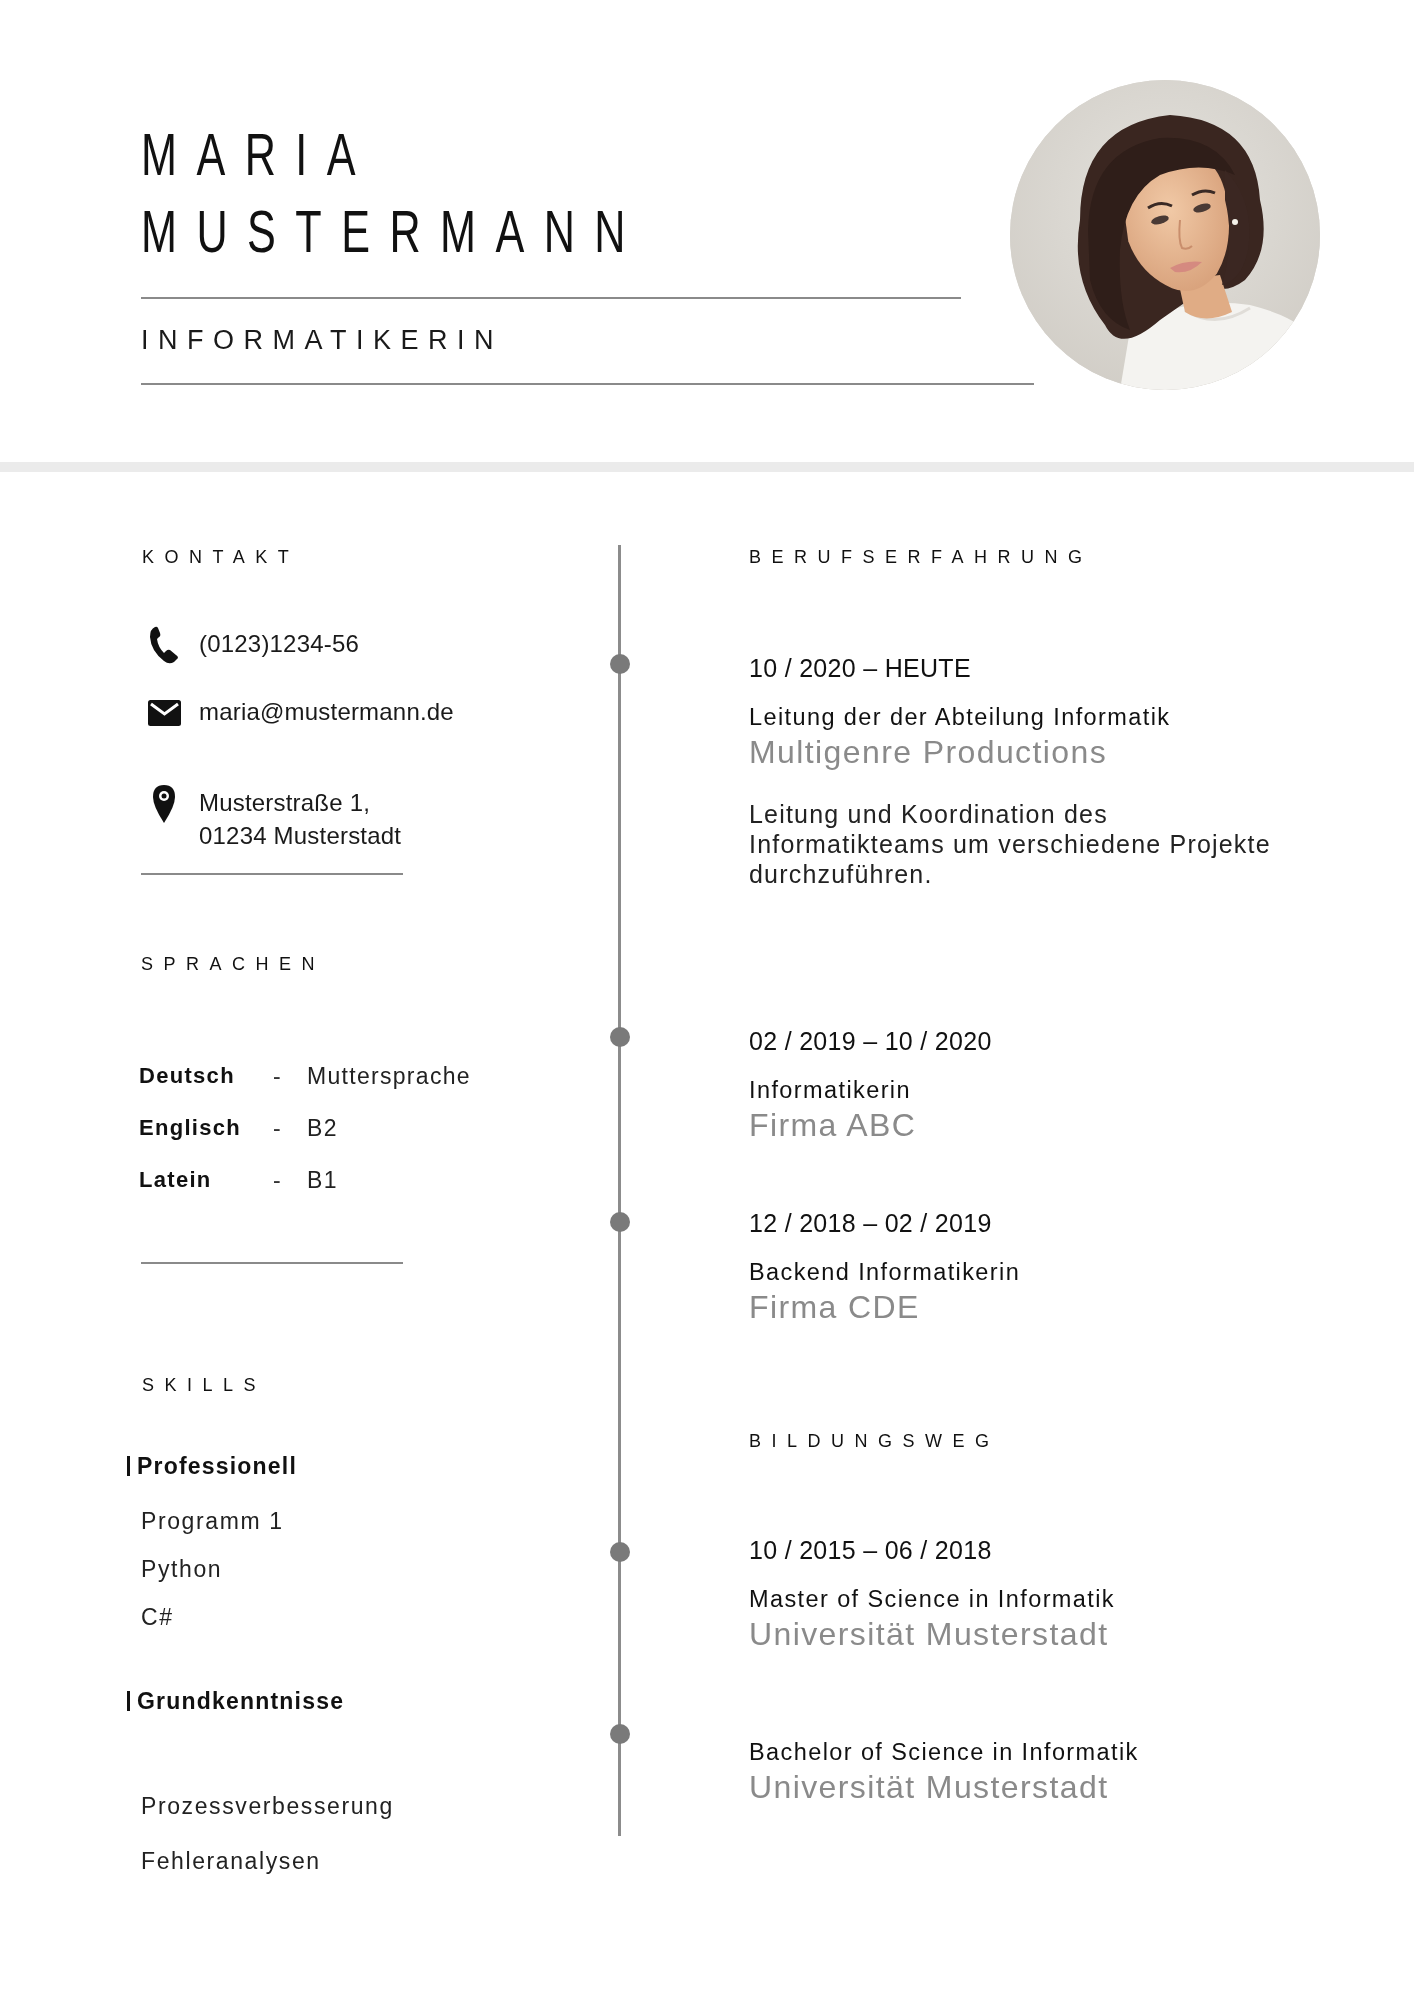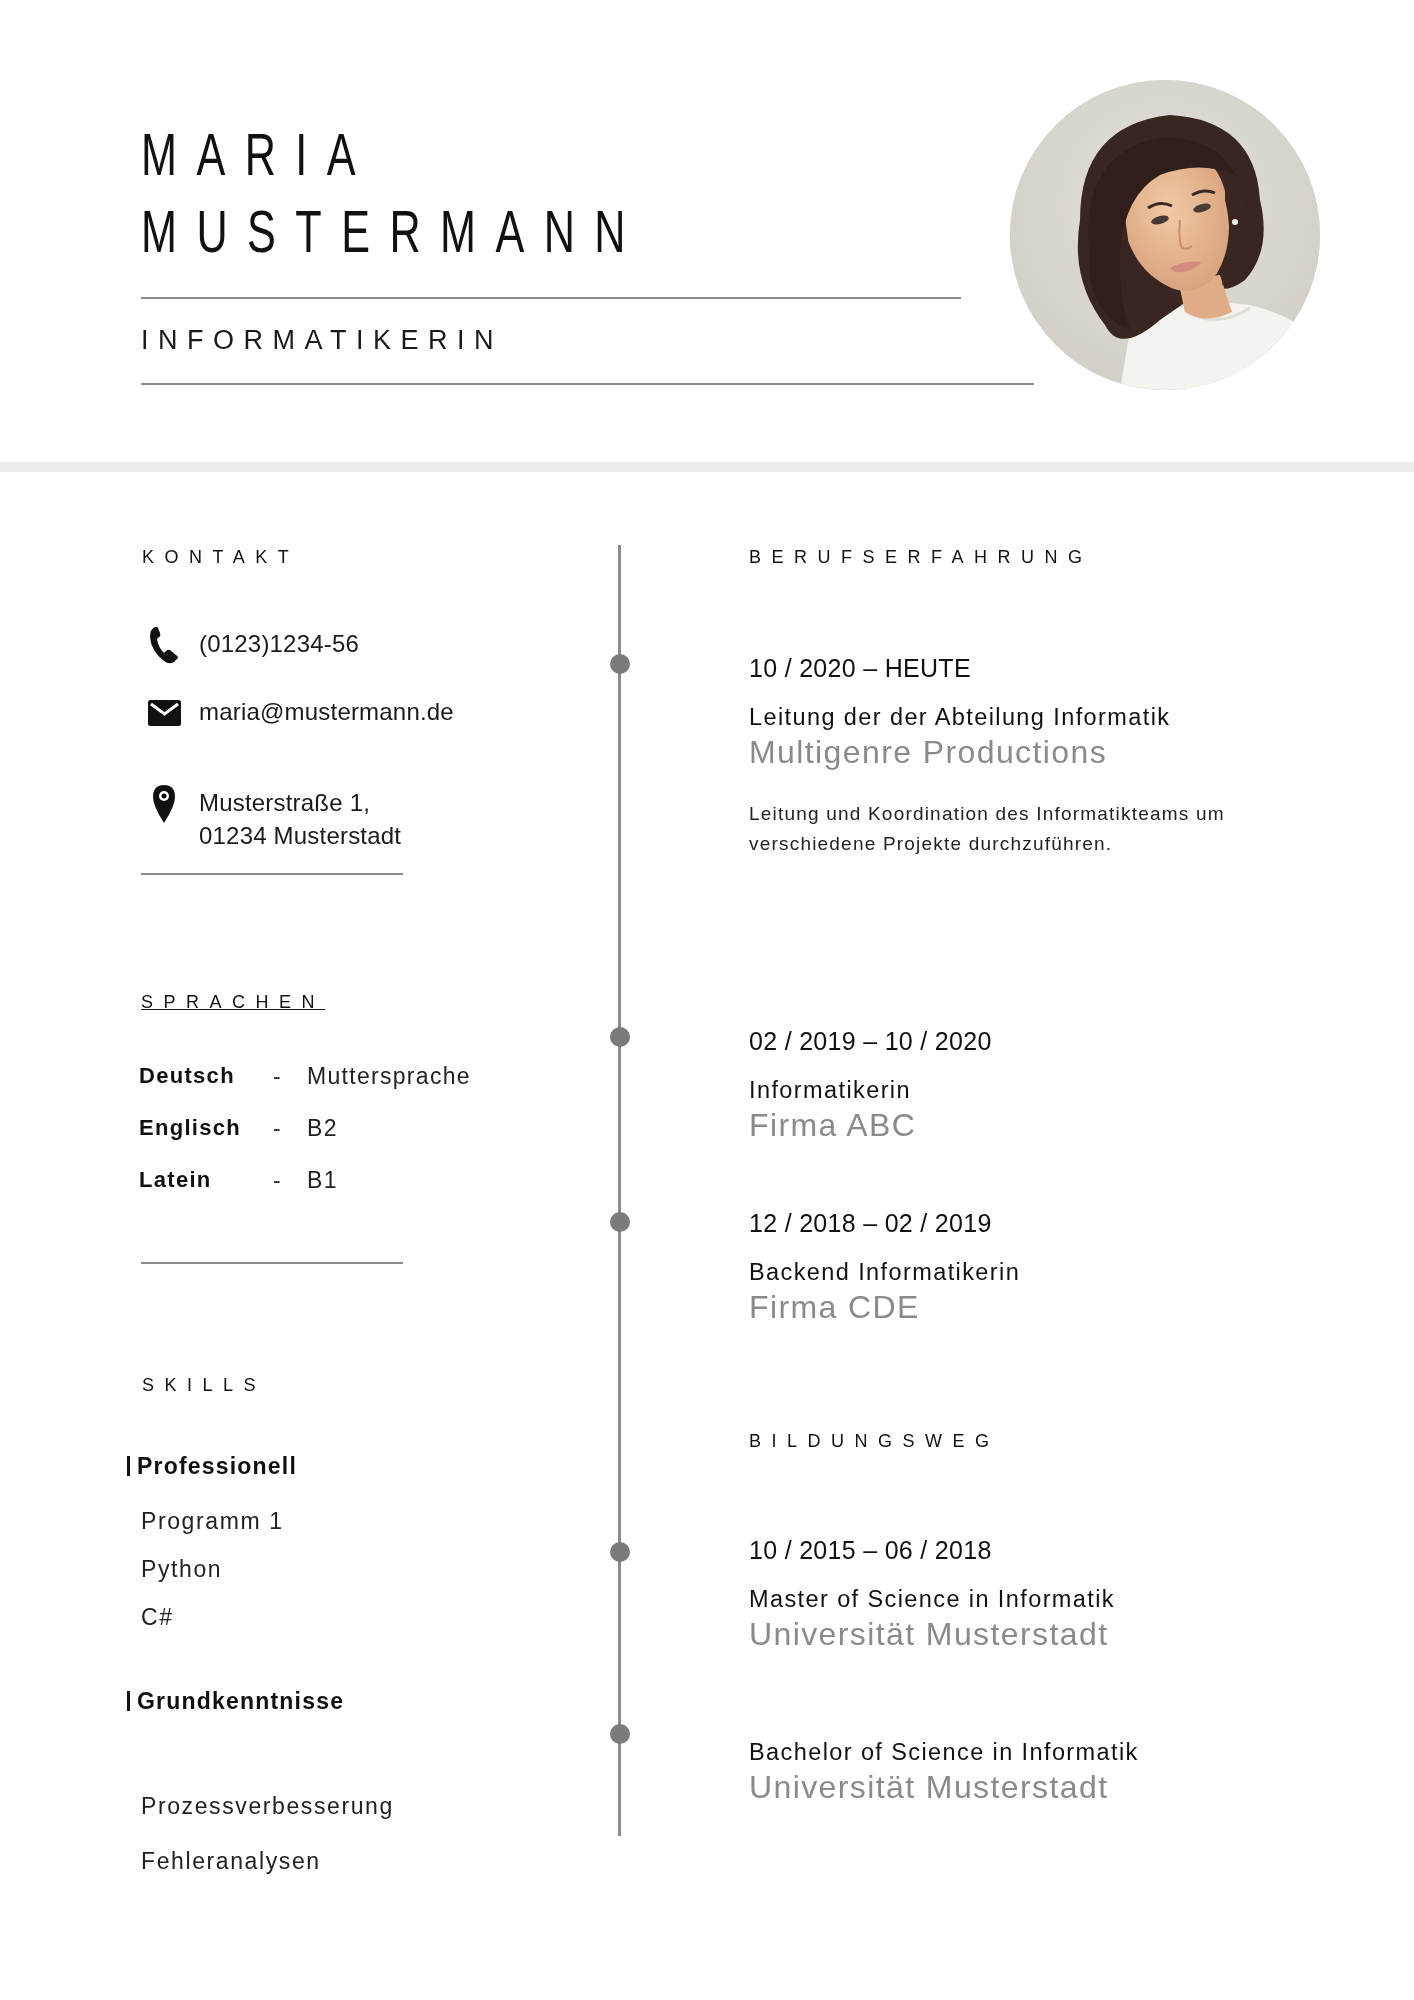"Leitung und Koordination des" .e-desc { font-size: 19px -> 25px }
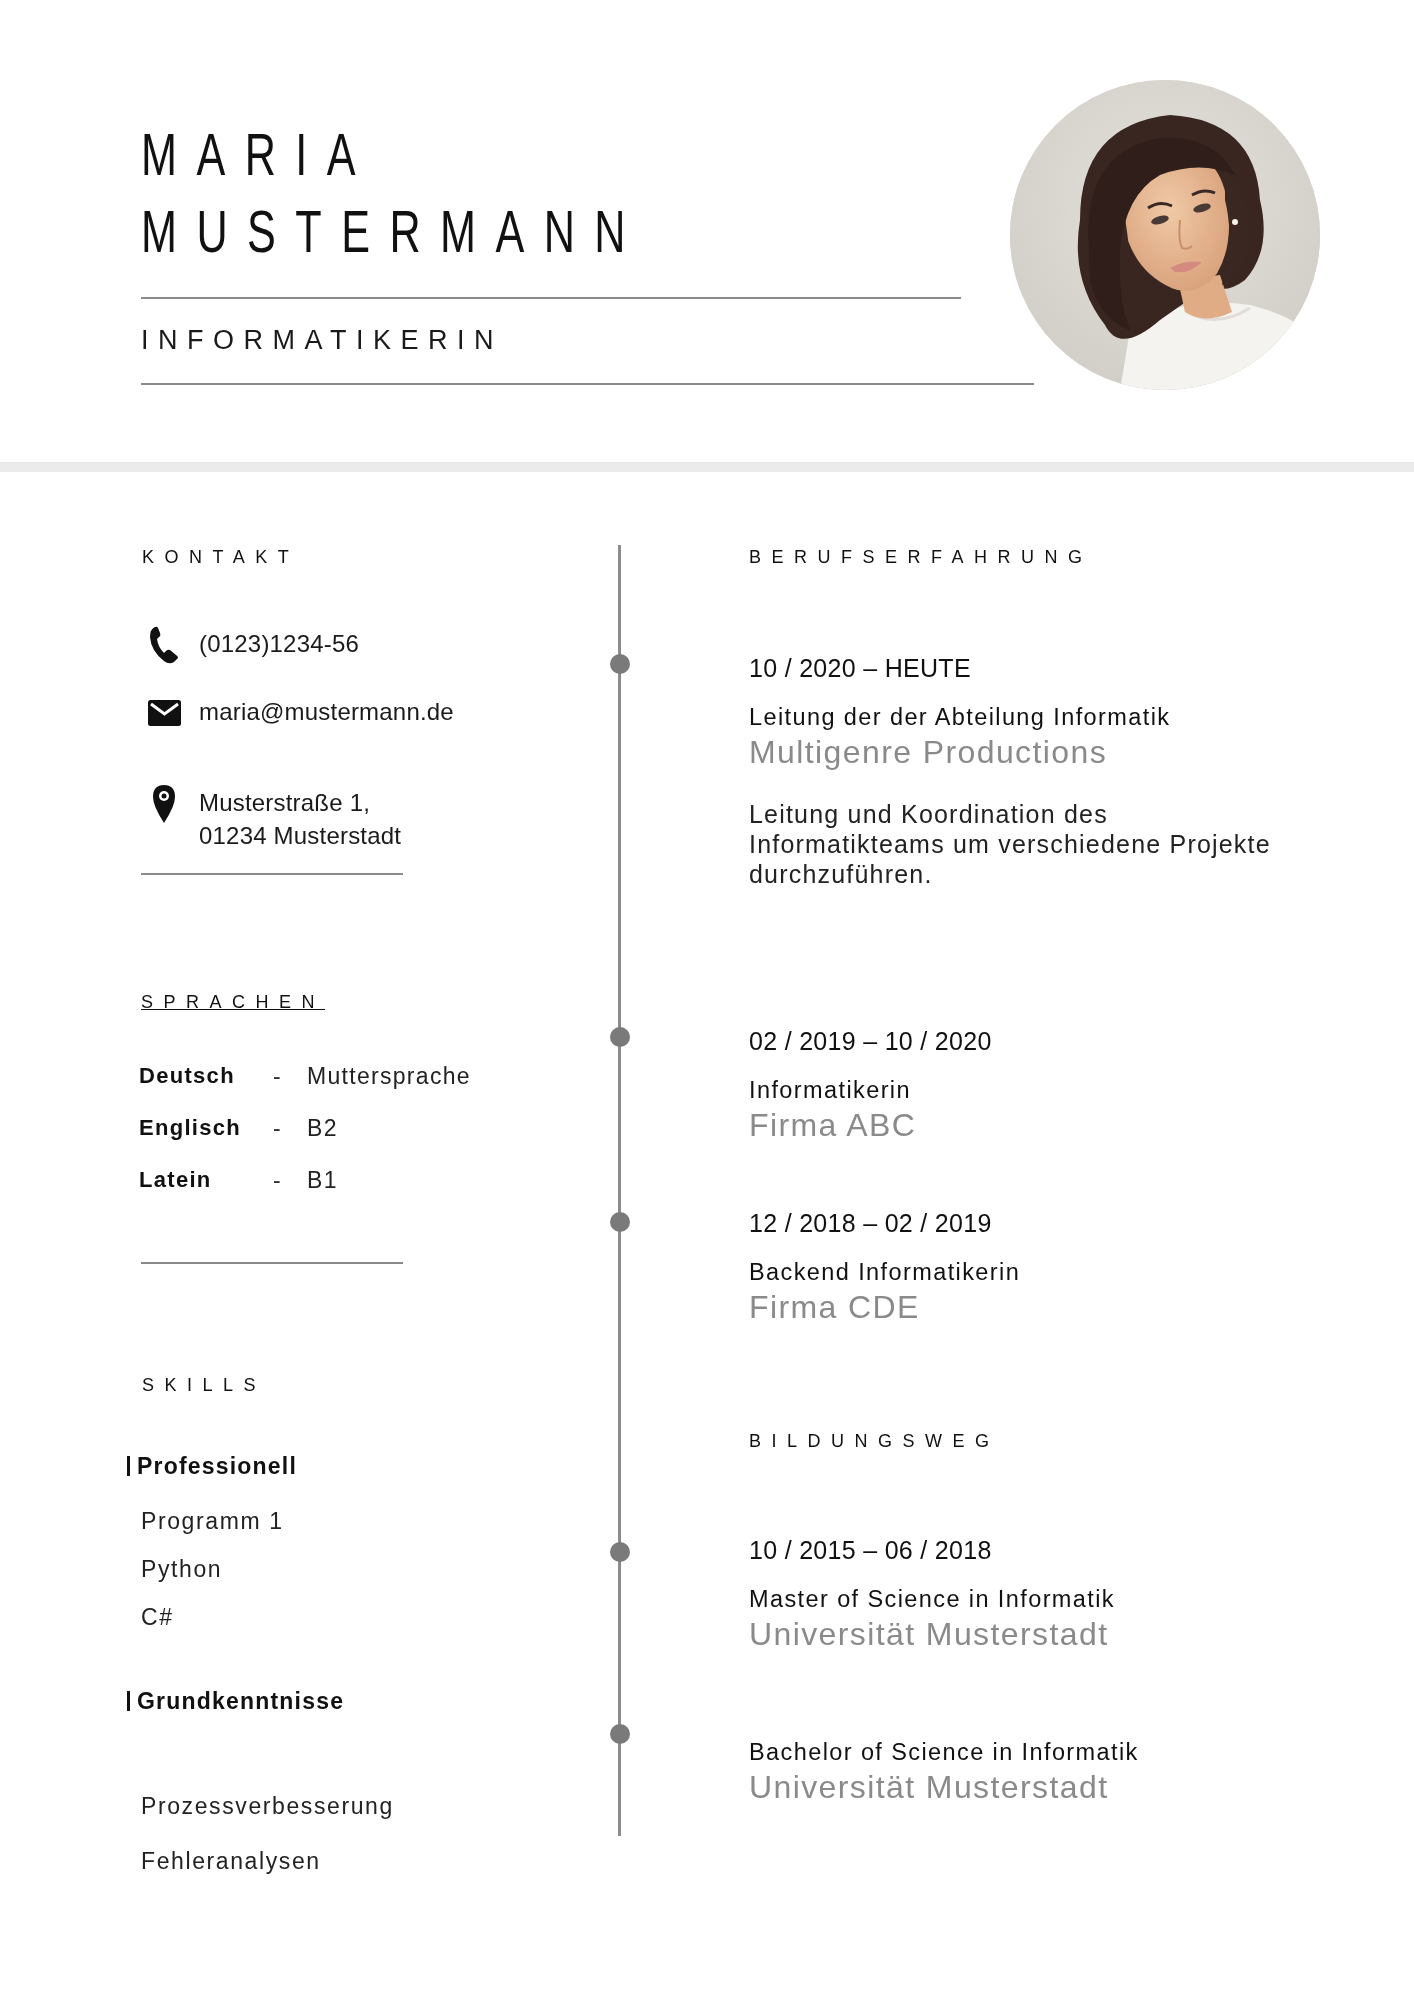"SPRACHEN" div.sec-title { text-decoration: underline -> none; top: 993px -> 955px }
